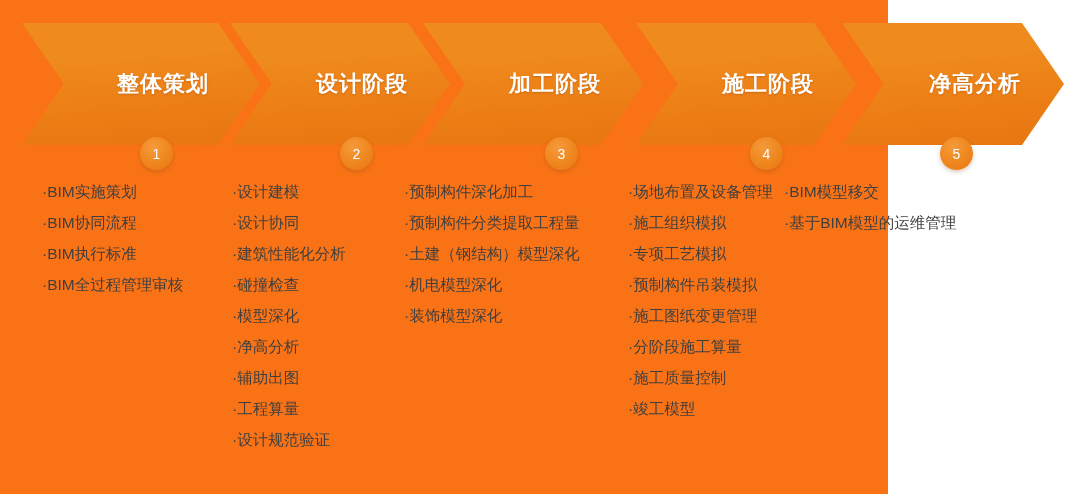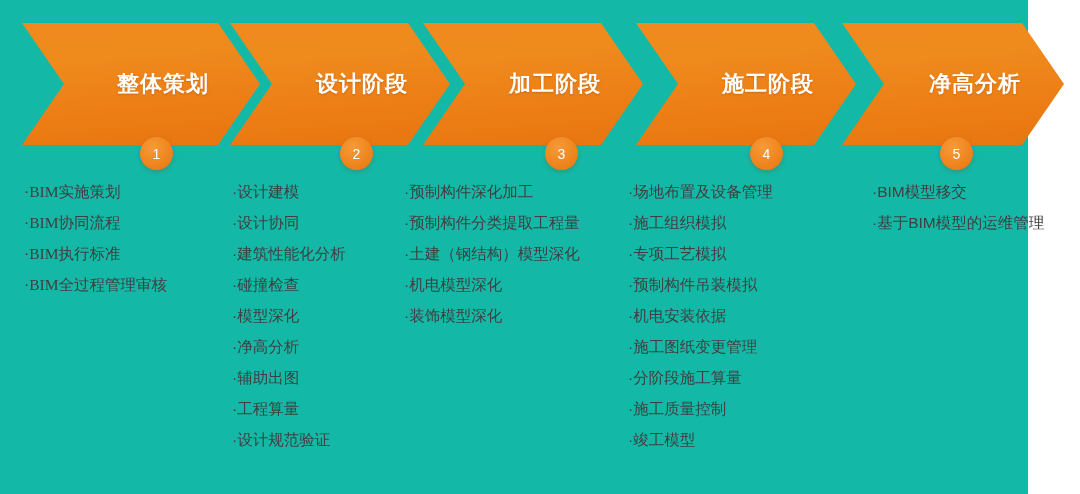"整体策划" #stage { background: #14b8a6 -> #f97316; width: 1028px -> 888px }
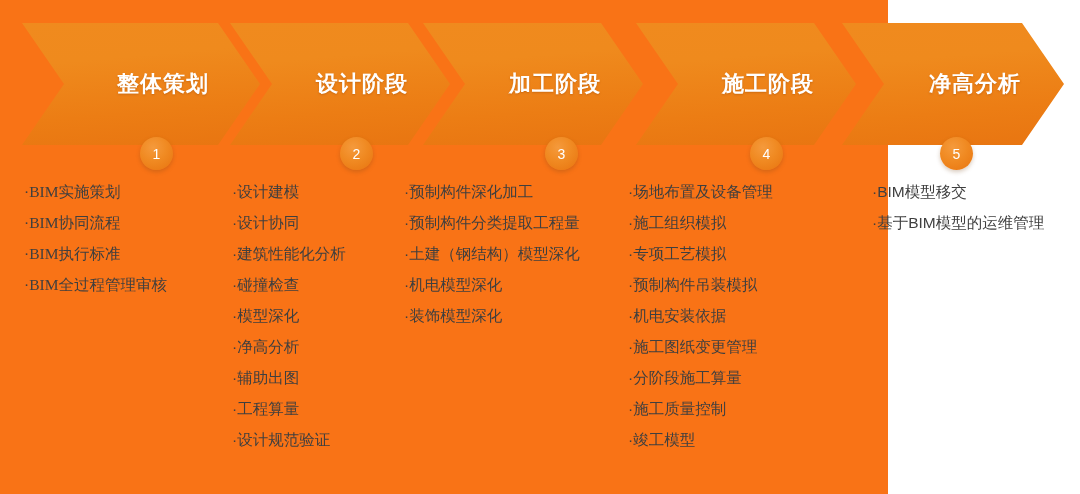"·BIM实施策划" div.stage-column { font-family: Liberation Serif, serif -> none; left: 24px -> 42px }
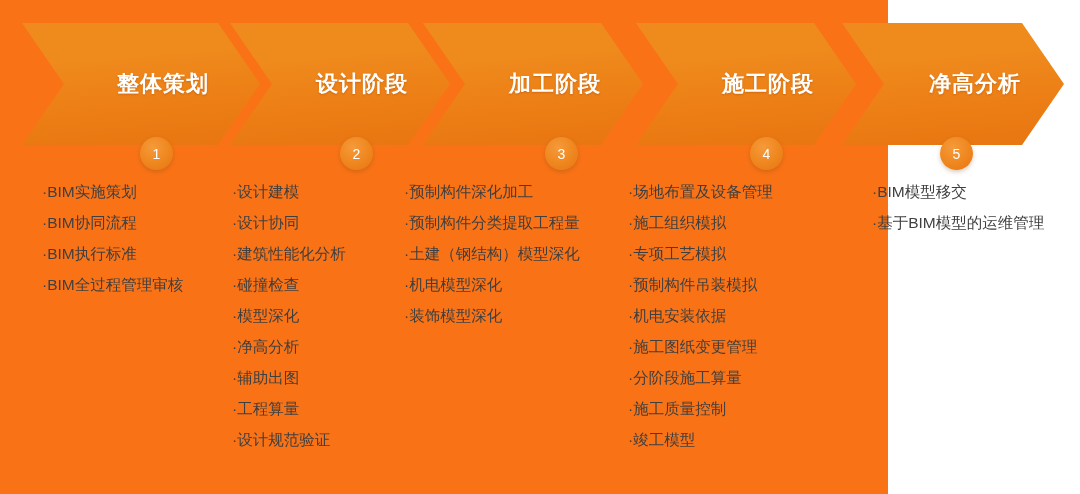"·BIM模型移交" div.stage-column { left: 872px -> 784px }
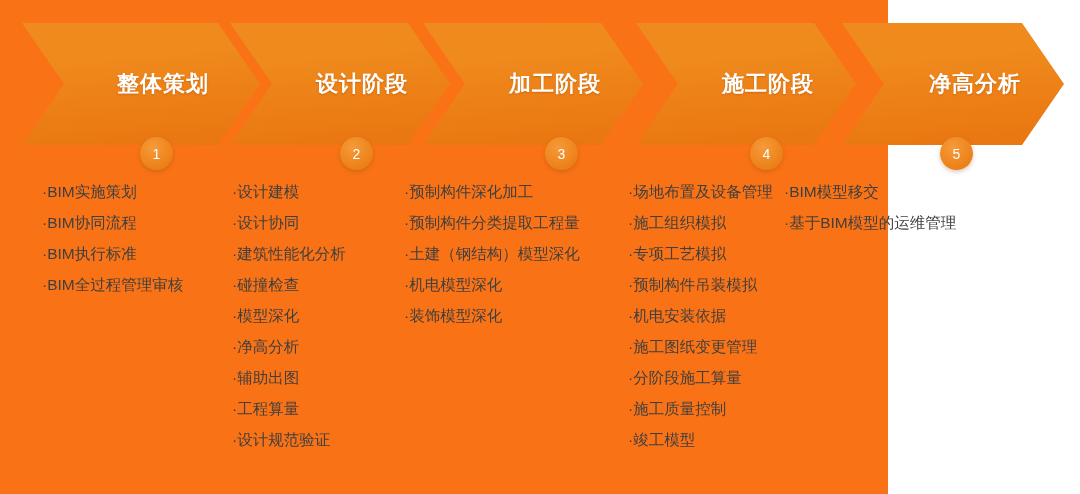"·机电安装依据" div.stage-item { html: <div><span>·</span><span>机电安装依据</span></div> -> none }
